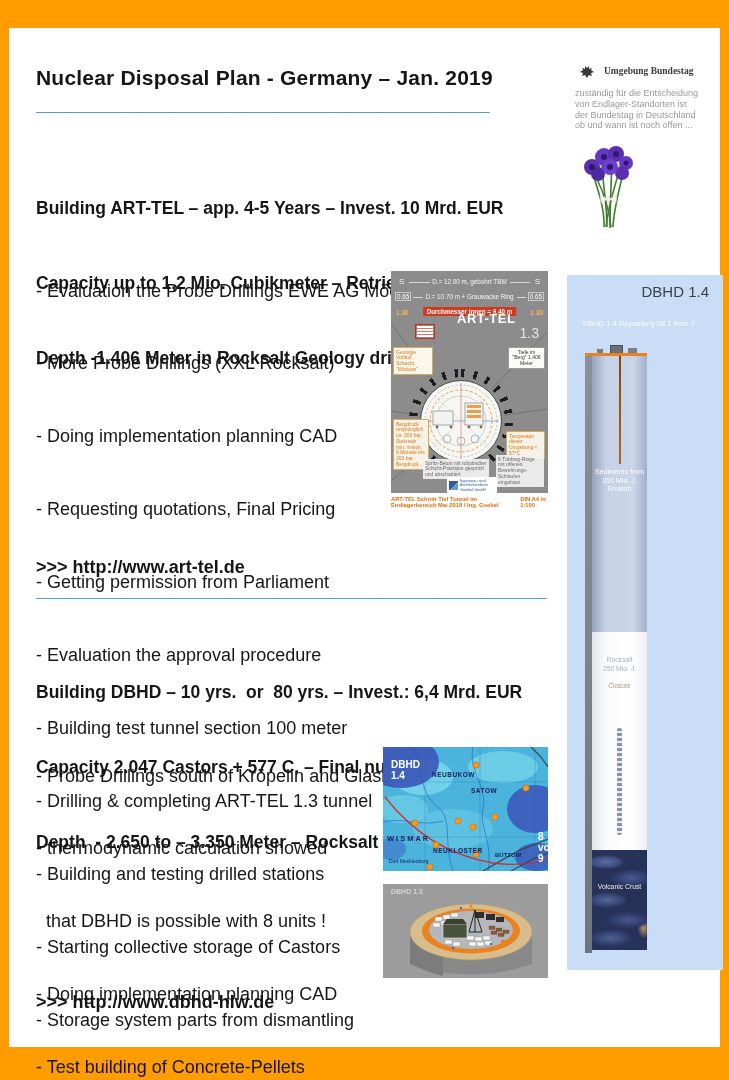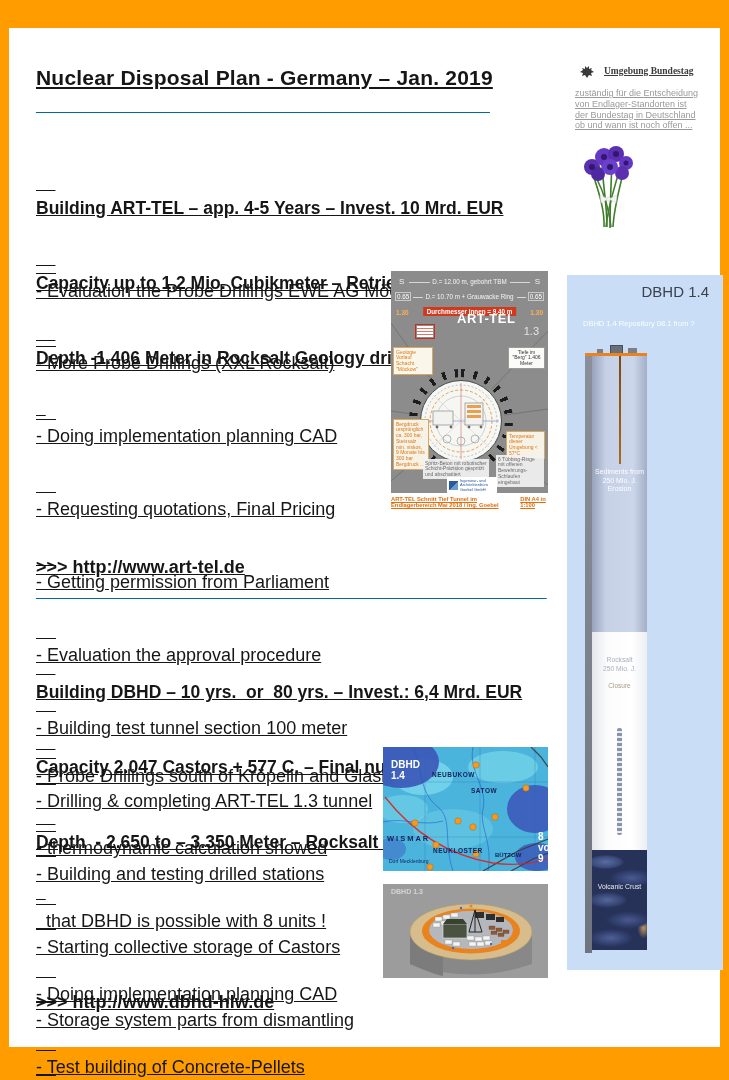"Nuclear Disposal Plan - Germany" .abs { text-decoration: underline -> none }
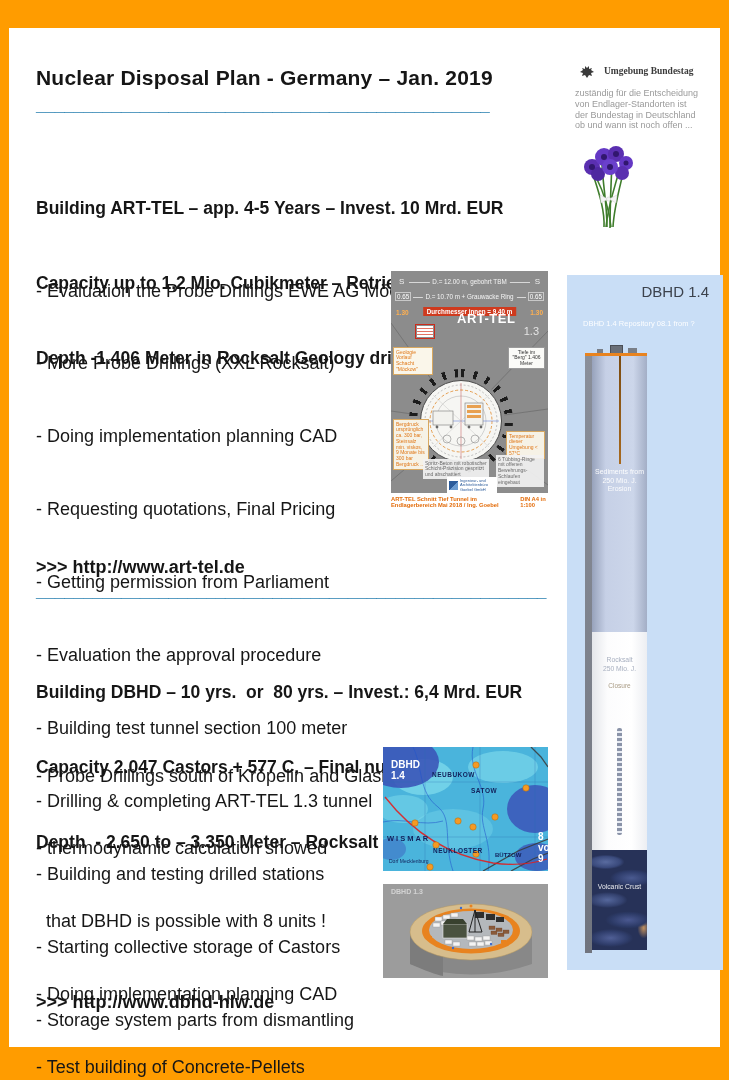"1.3" .arttel-ver { font-size: 11px -> 14px }
